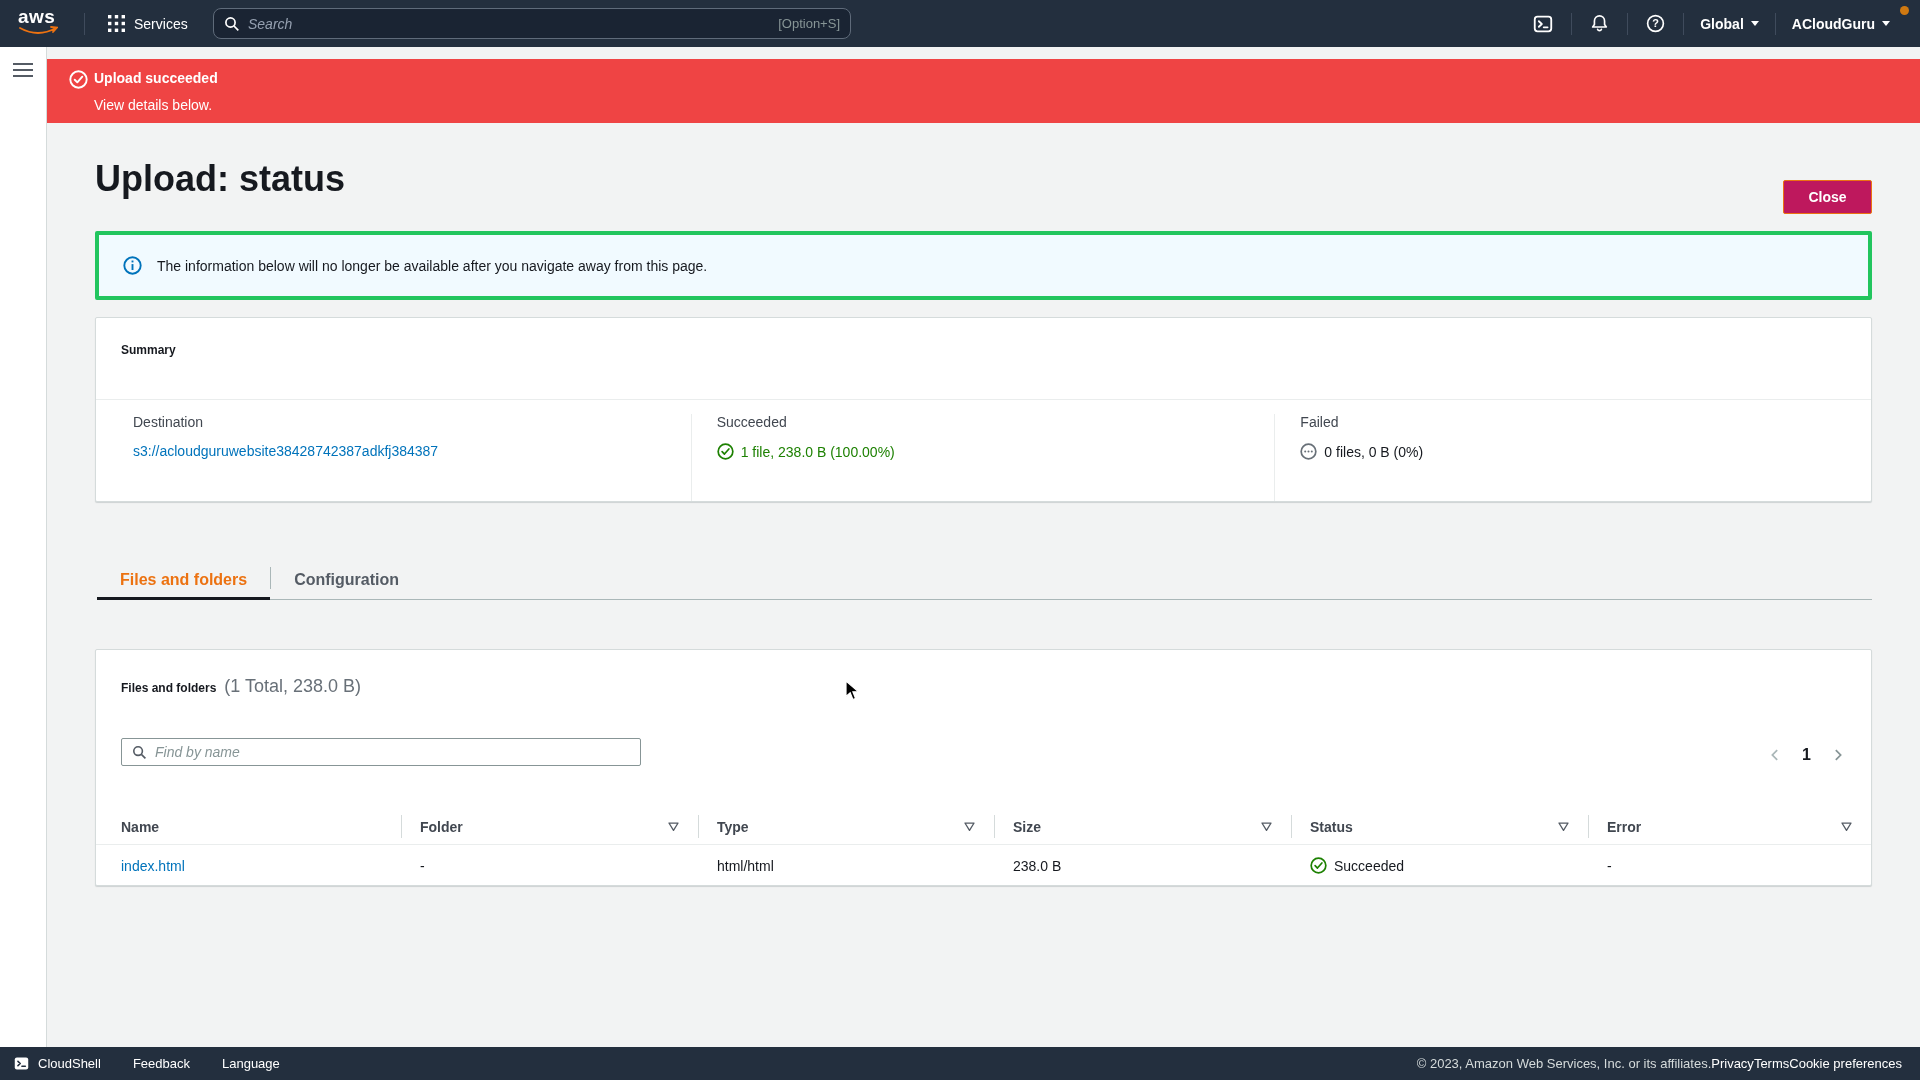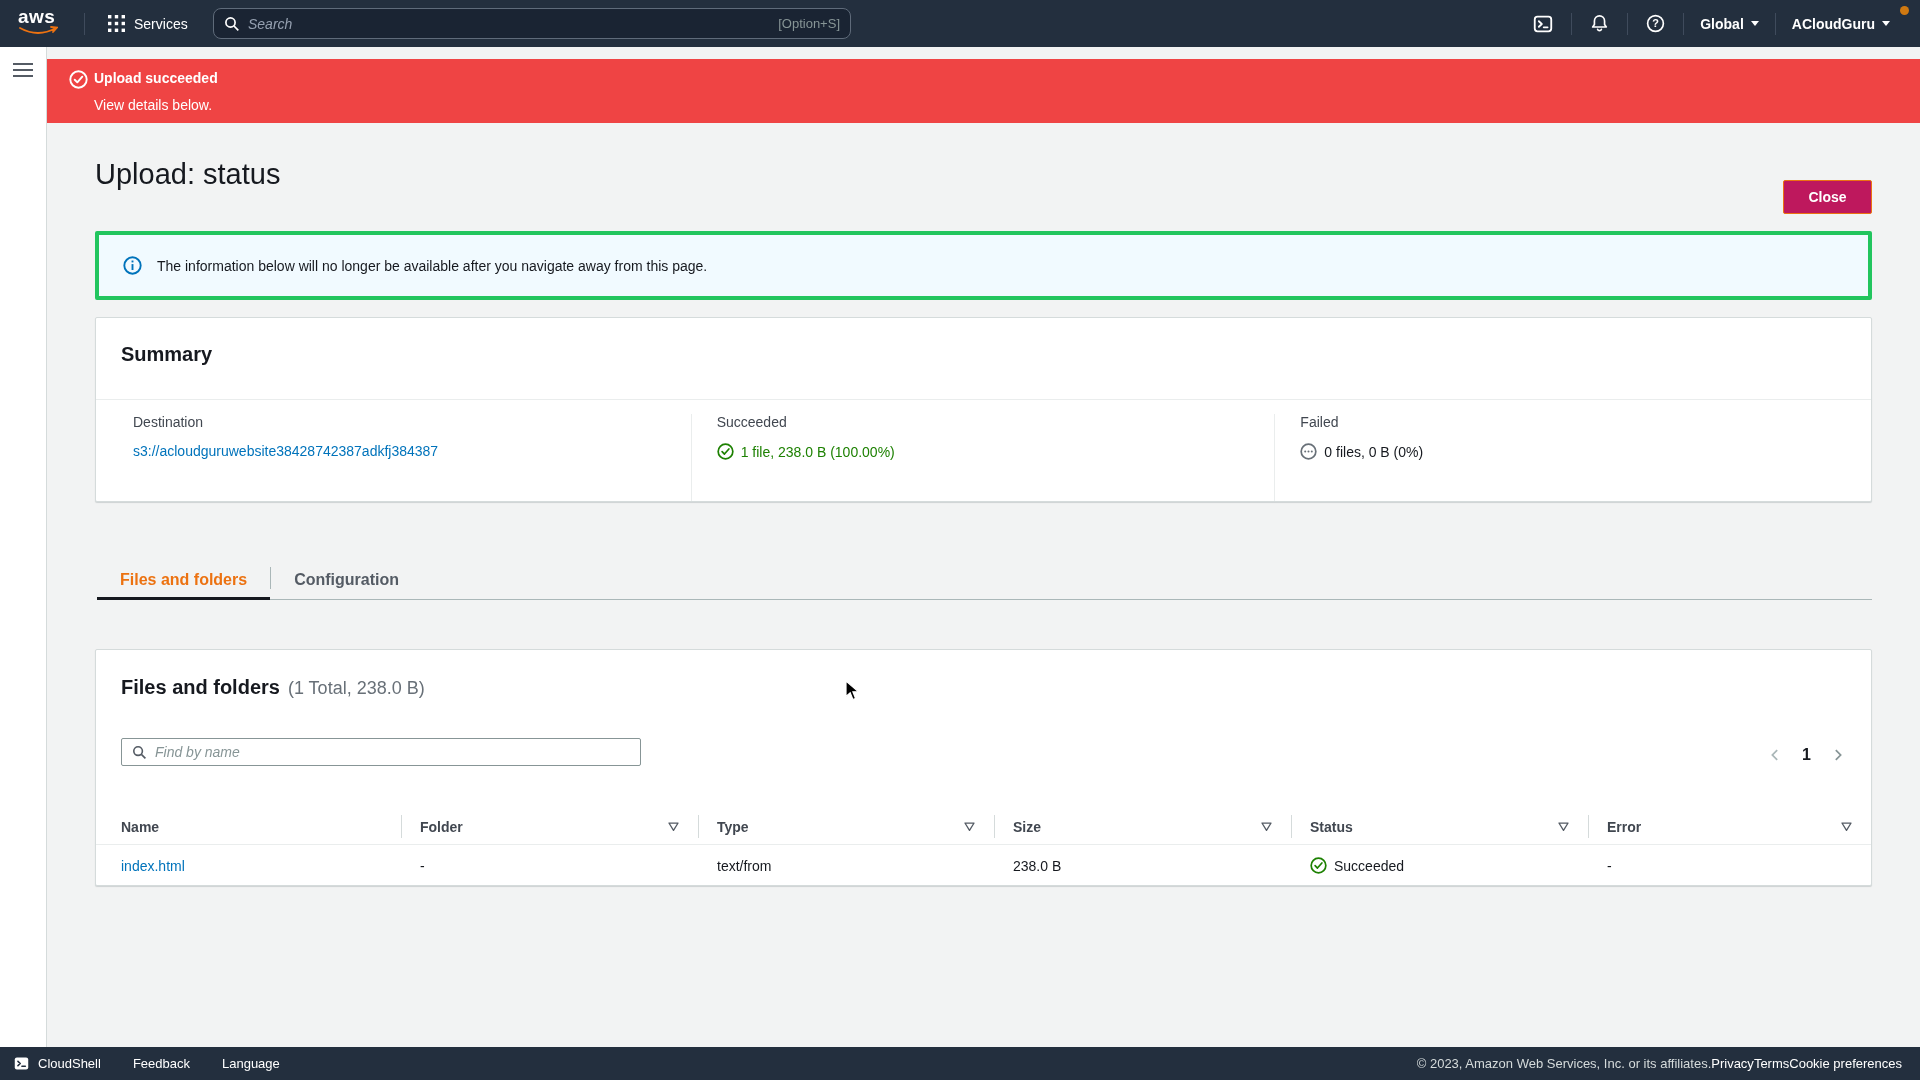"Upload: status" .page-title { font-size: 29px -> 36px; font-weight: normal -> bold }
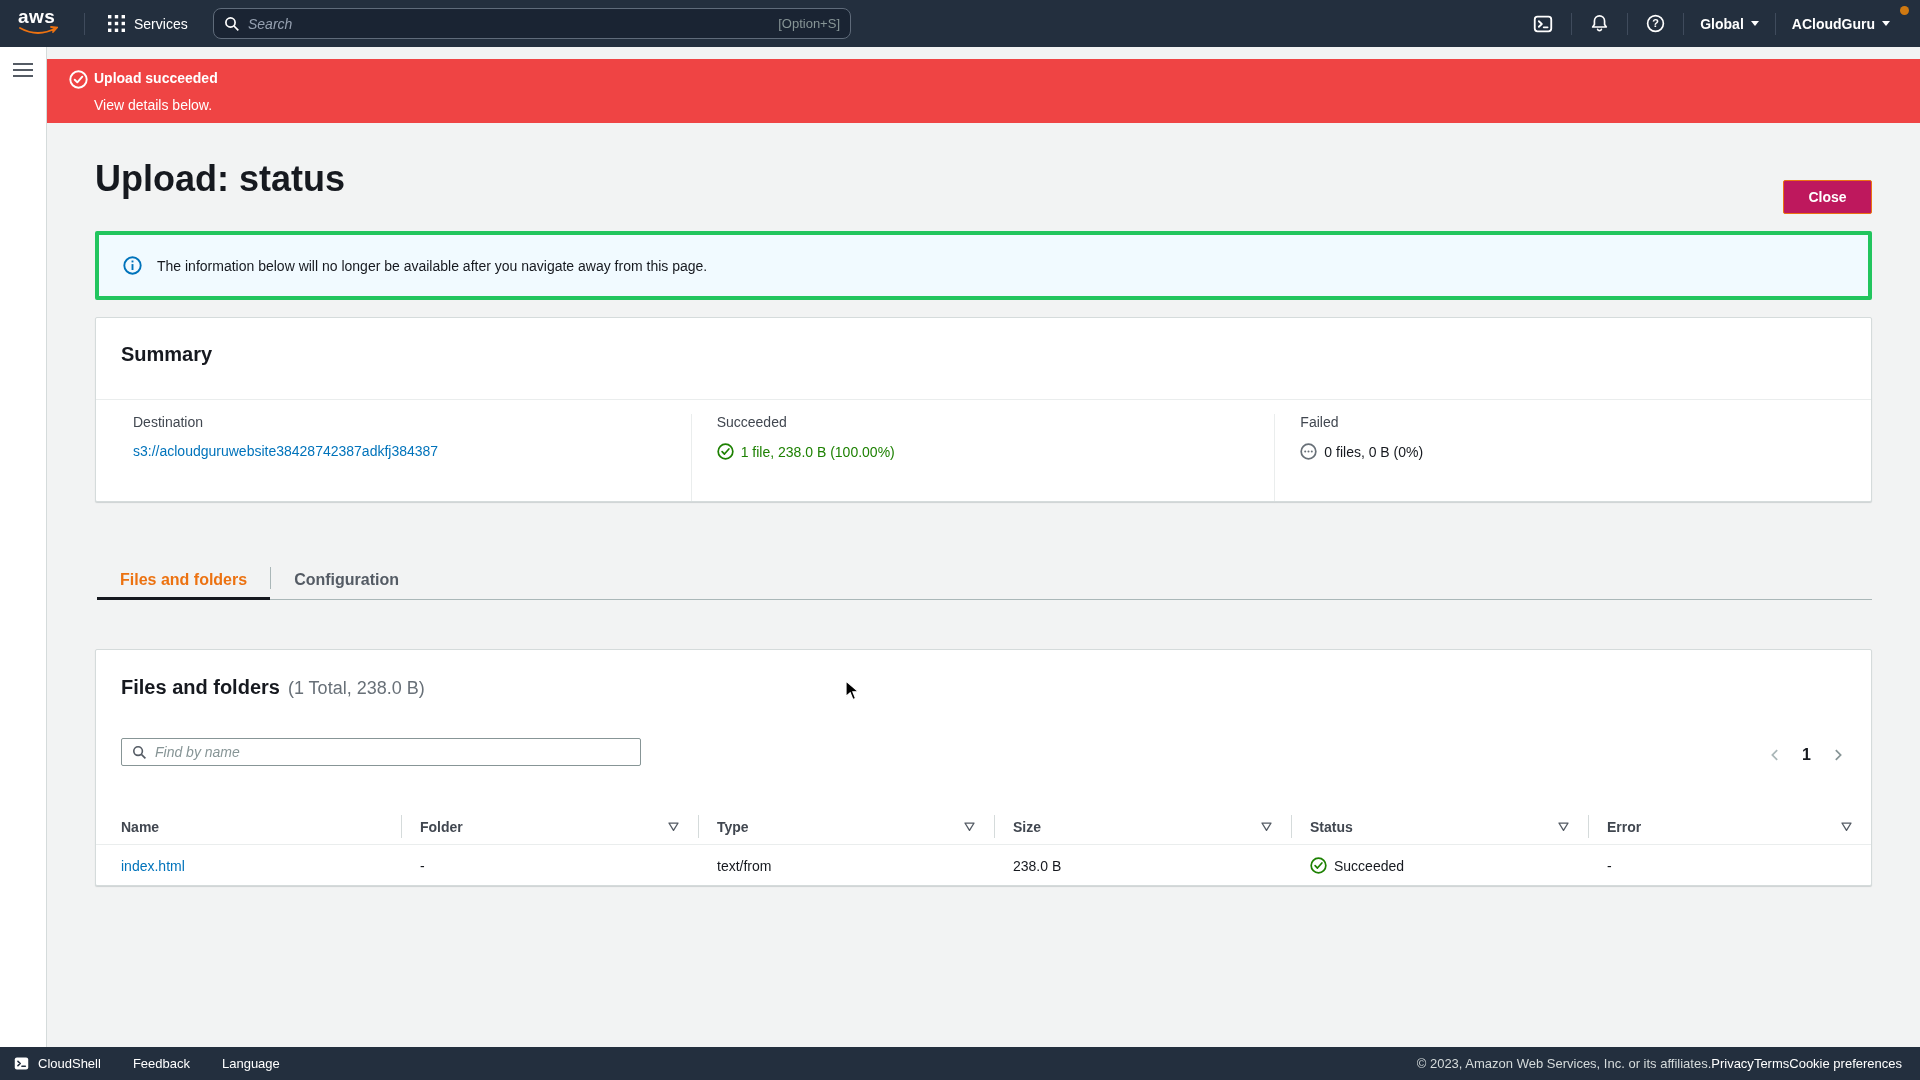"Summary" .card-title { font-size: 20px -> 12px }
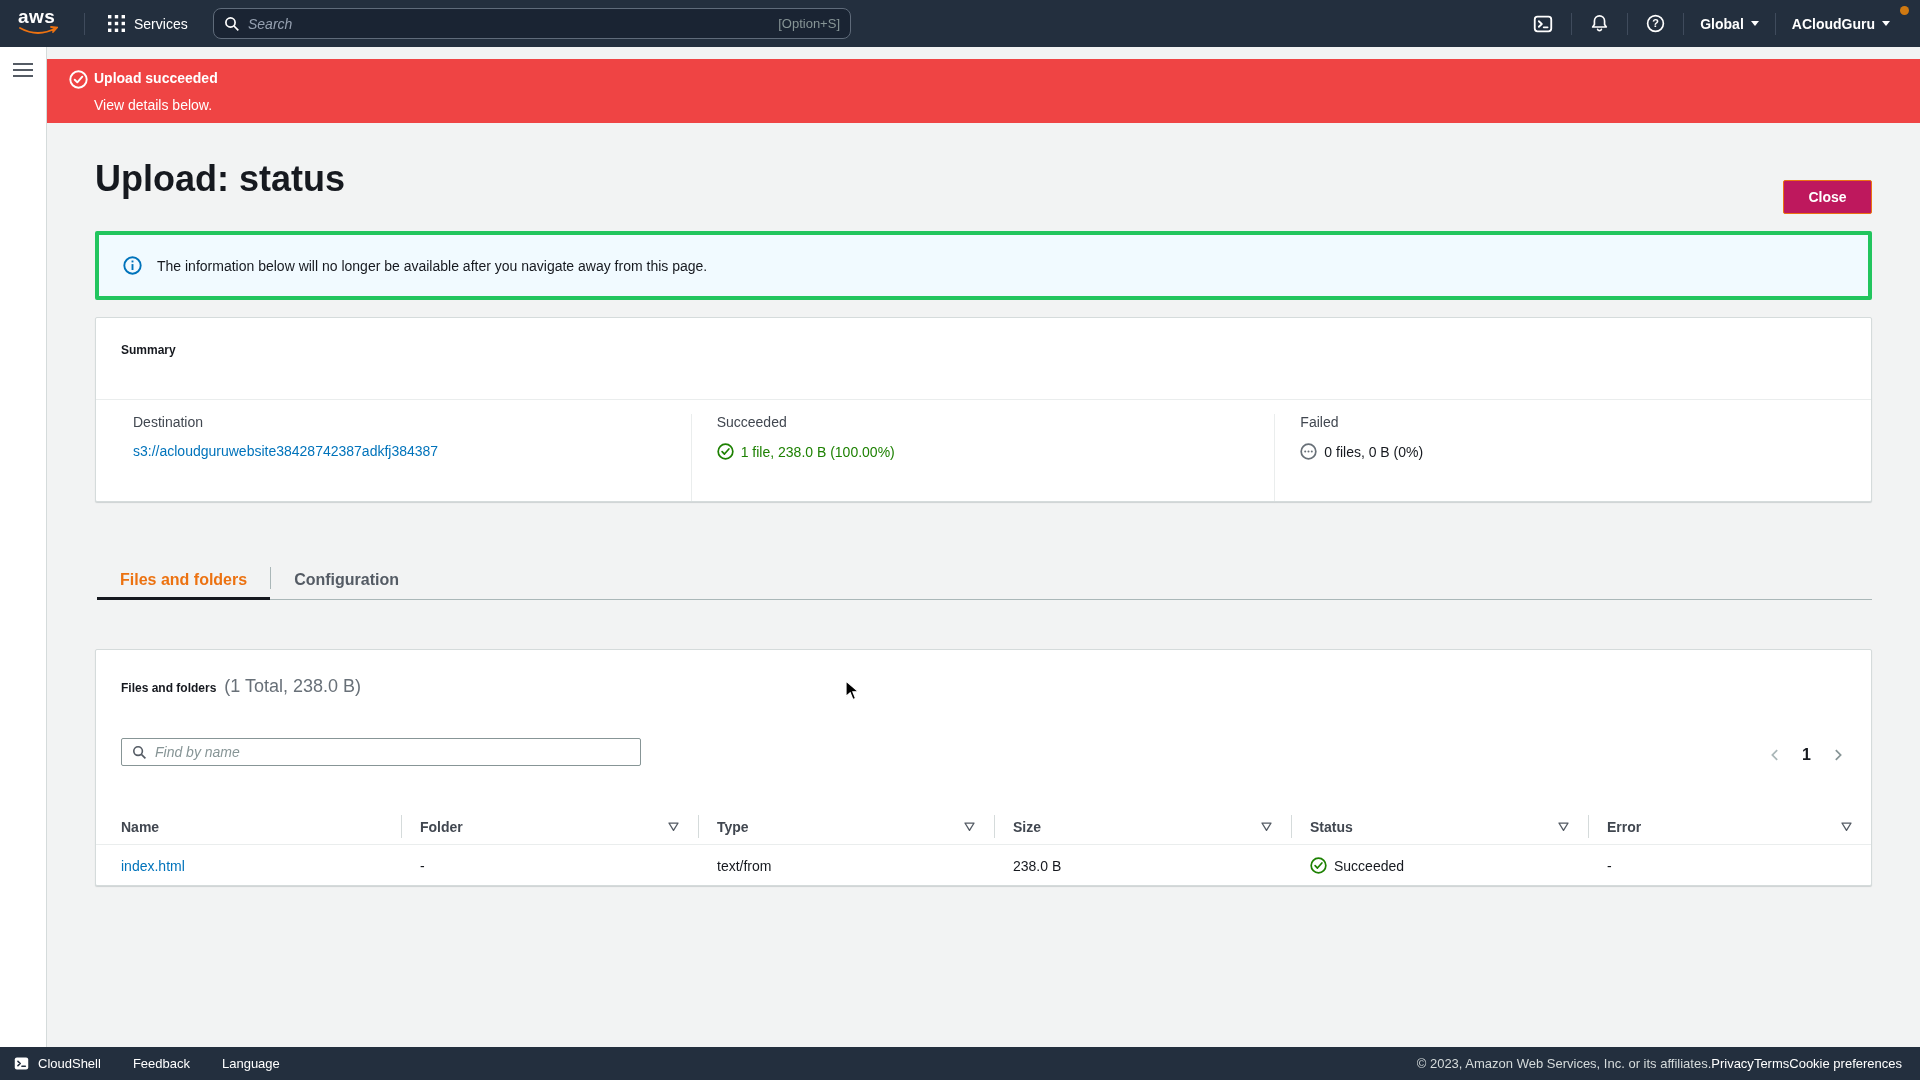"text/from" div.td { text: text/from -> html/html }
